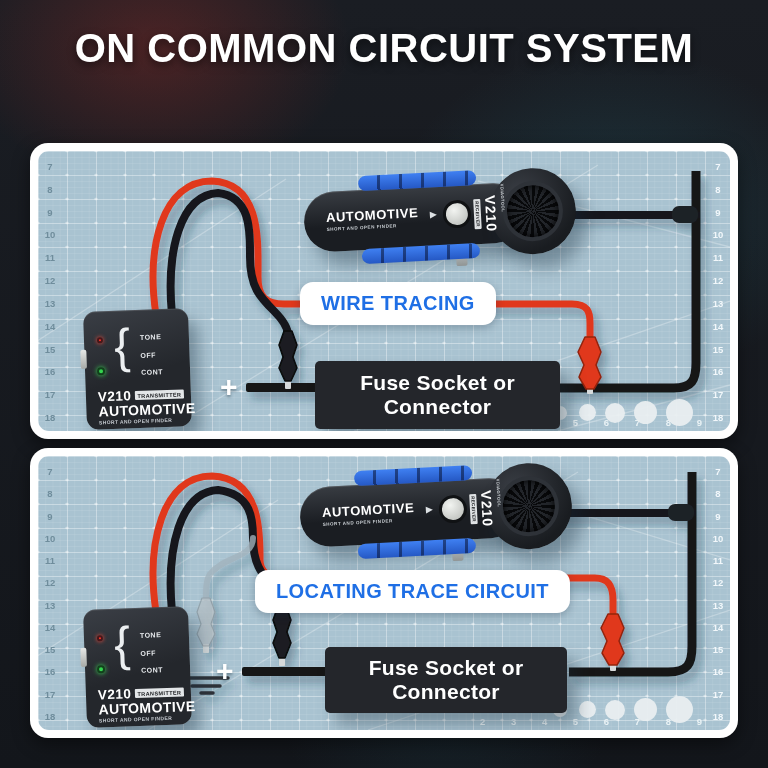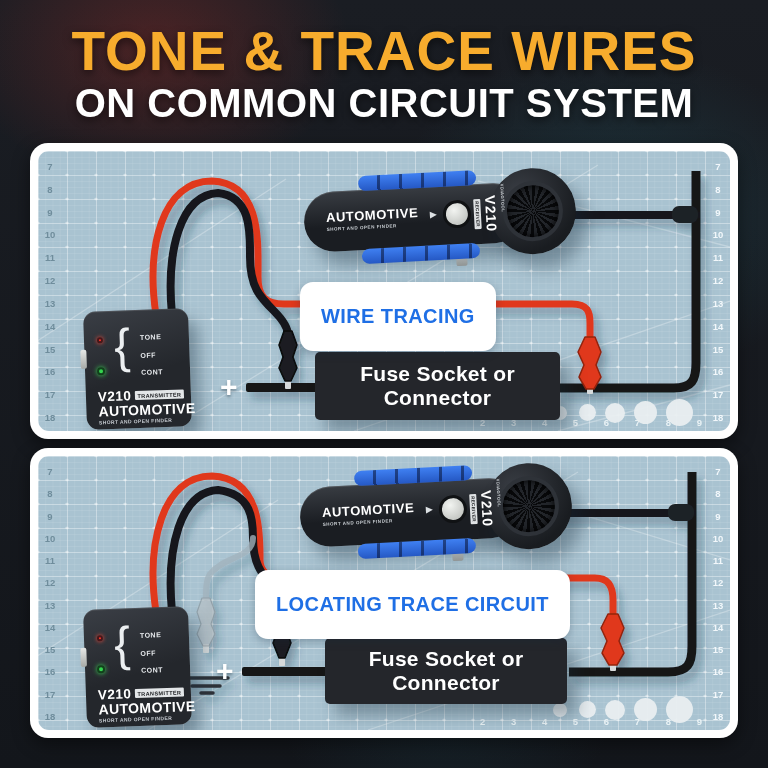"TONE & TRACE WIRES" div.t1 { html: <div>TONE &amp; TRACE WIRES</div> -> none }
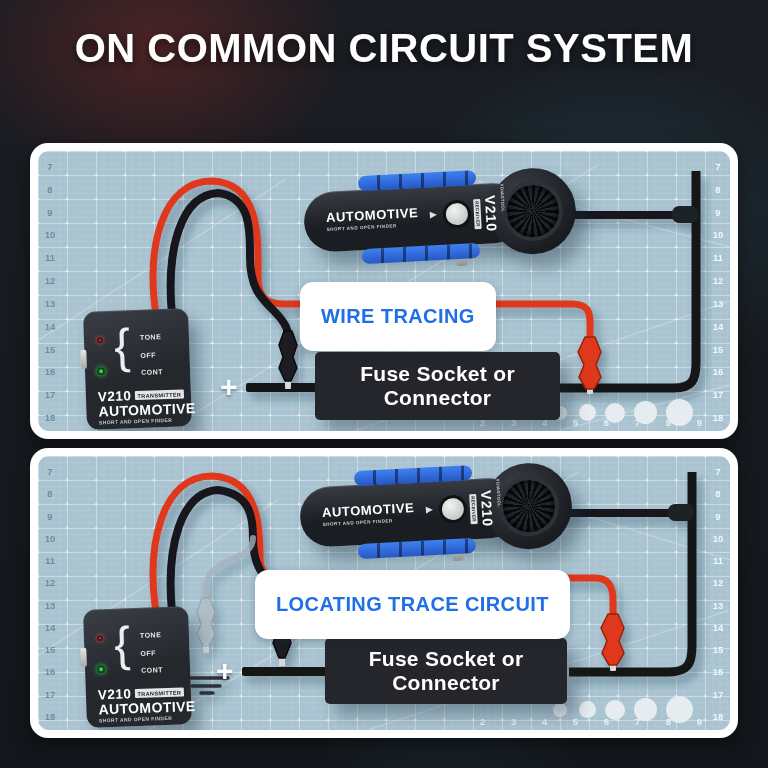"WIRE TRACING" .cap { padding: 23px 21px -> 10px 21px }
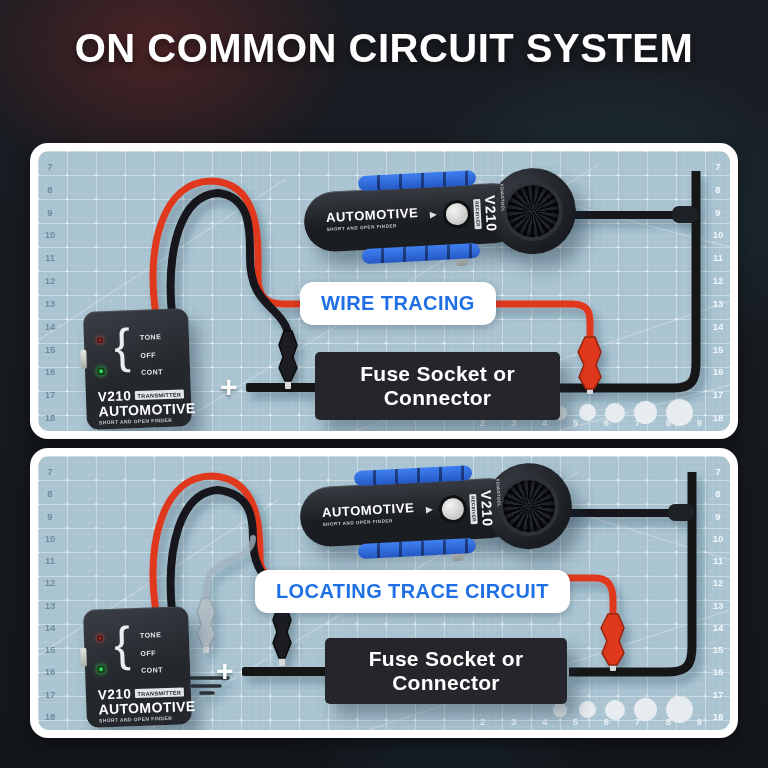"Fuse Socket or" .fuse { margin-top: none -> 9px }
